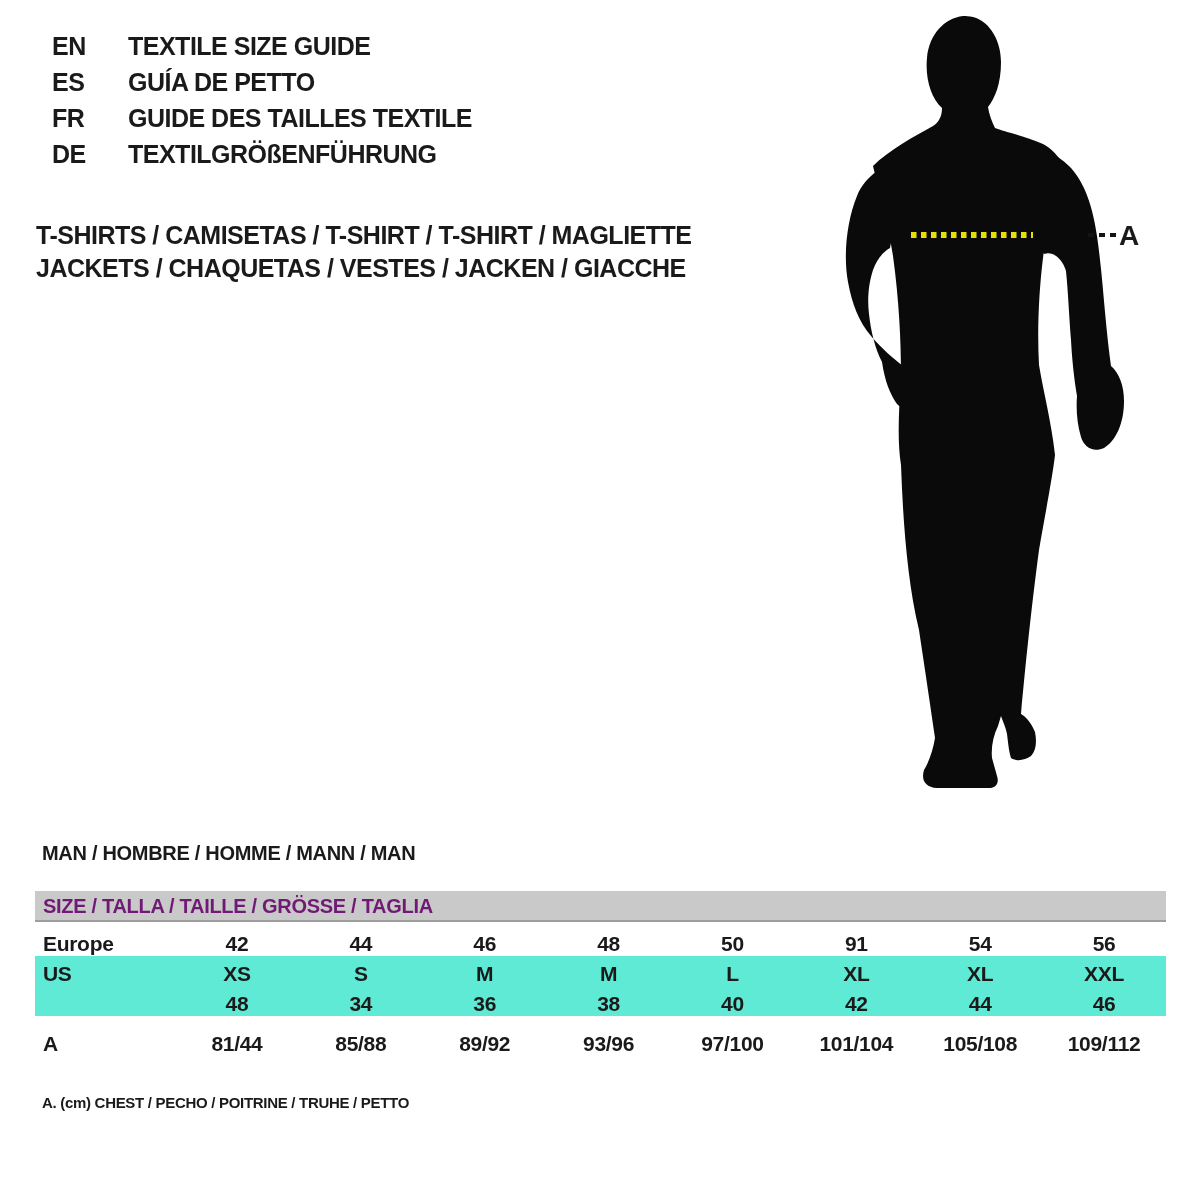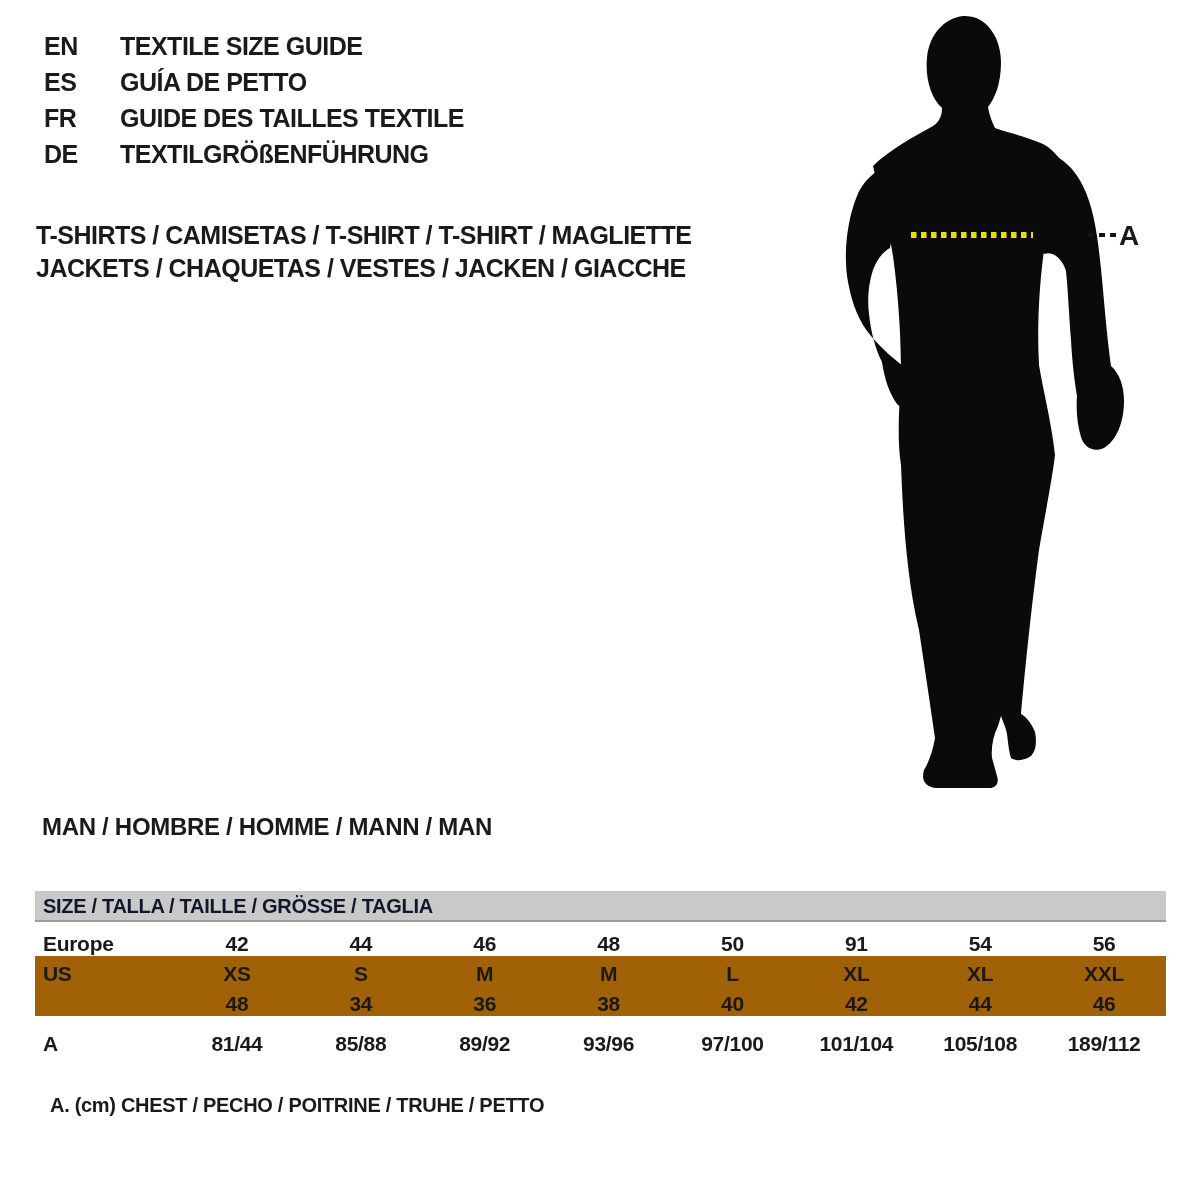"EN" .lang-block { left: 44px -> 52px }
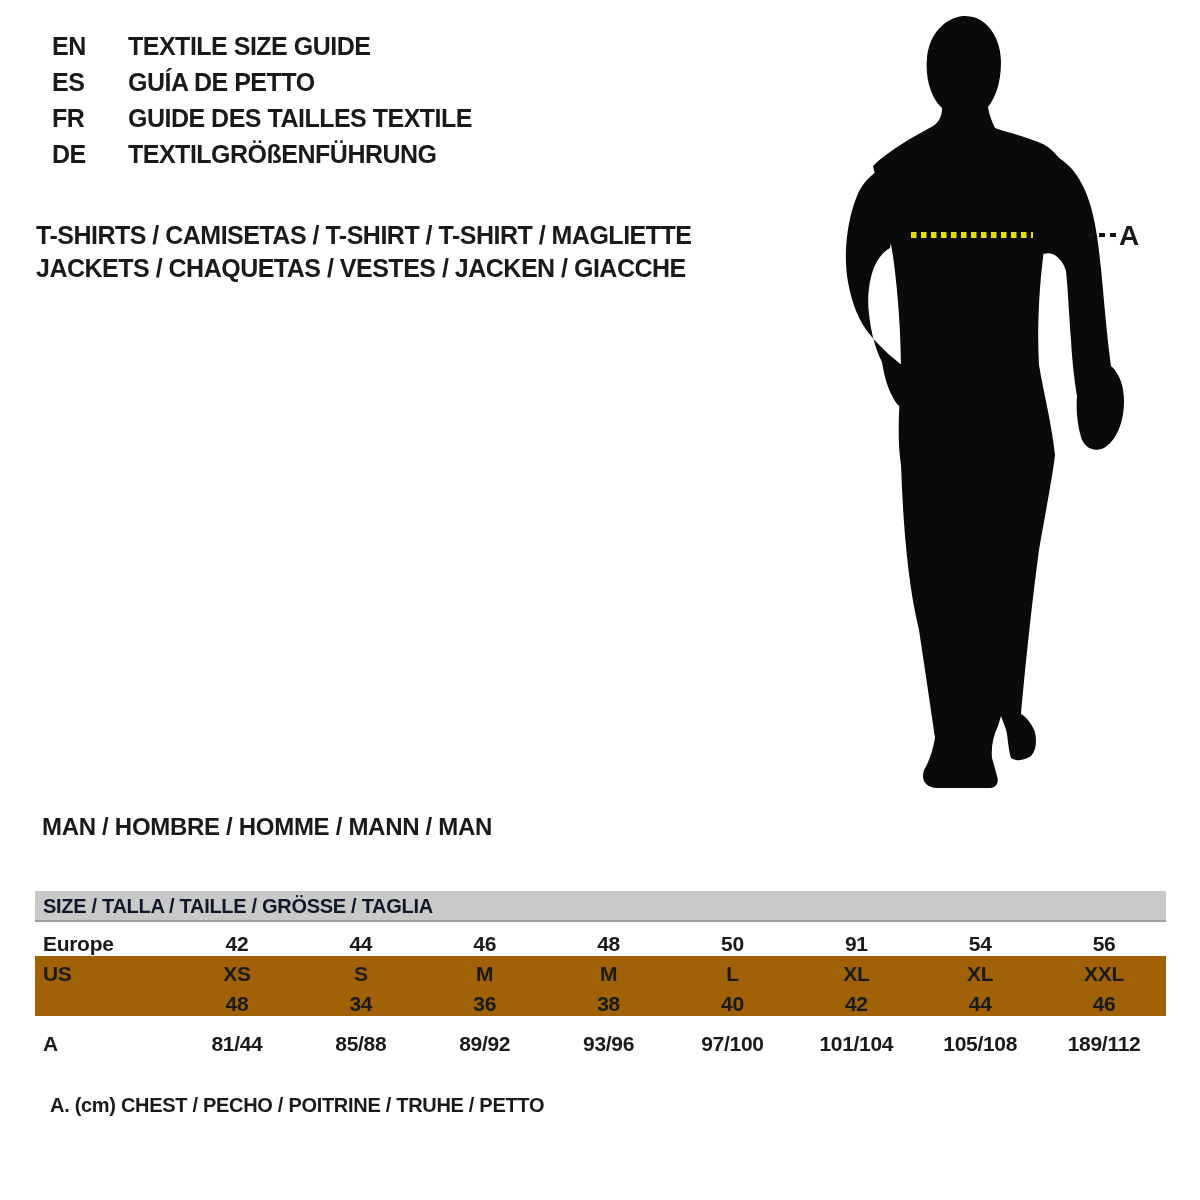"MAN / HOMBRE / HOMME" .man-title { font-size: 24px -> 20px; top: 813px -> 842px }
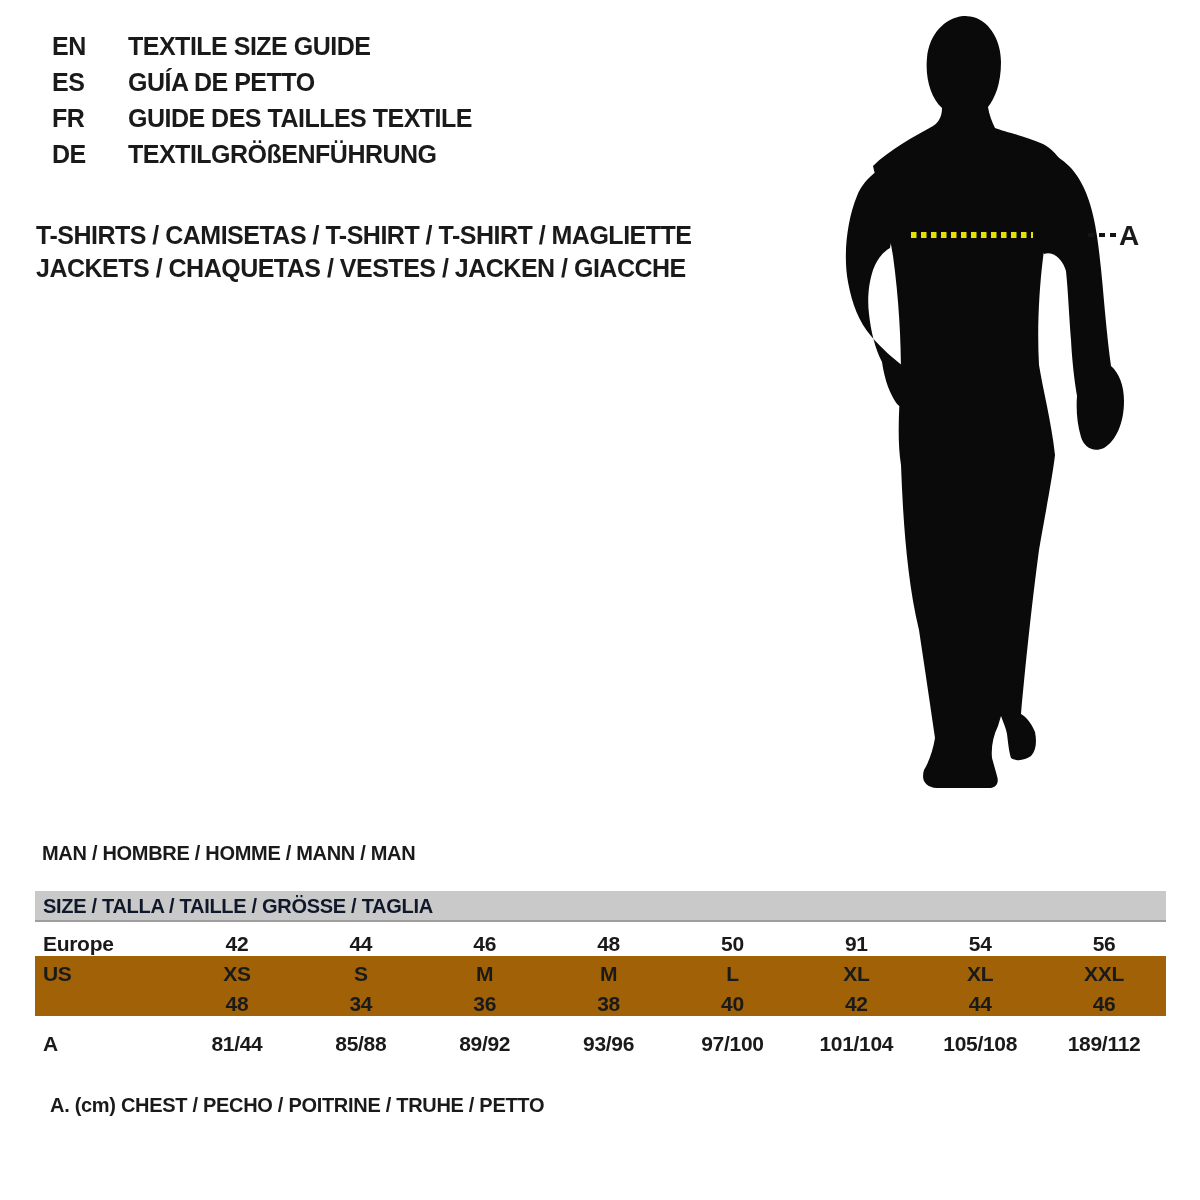"SIZE / TALLA / TAILLE" .t-header { color: #0f172a -> #701a75 }
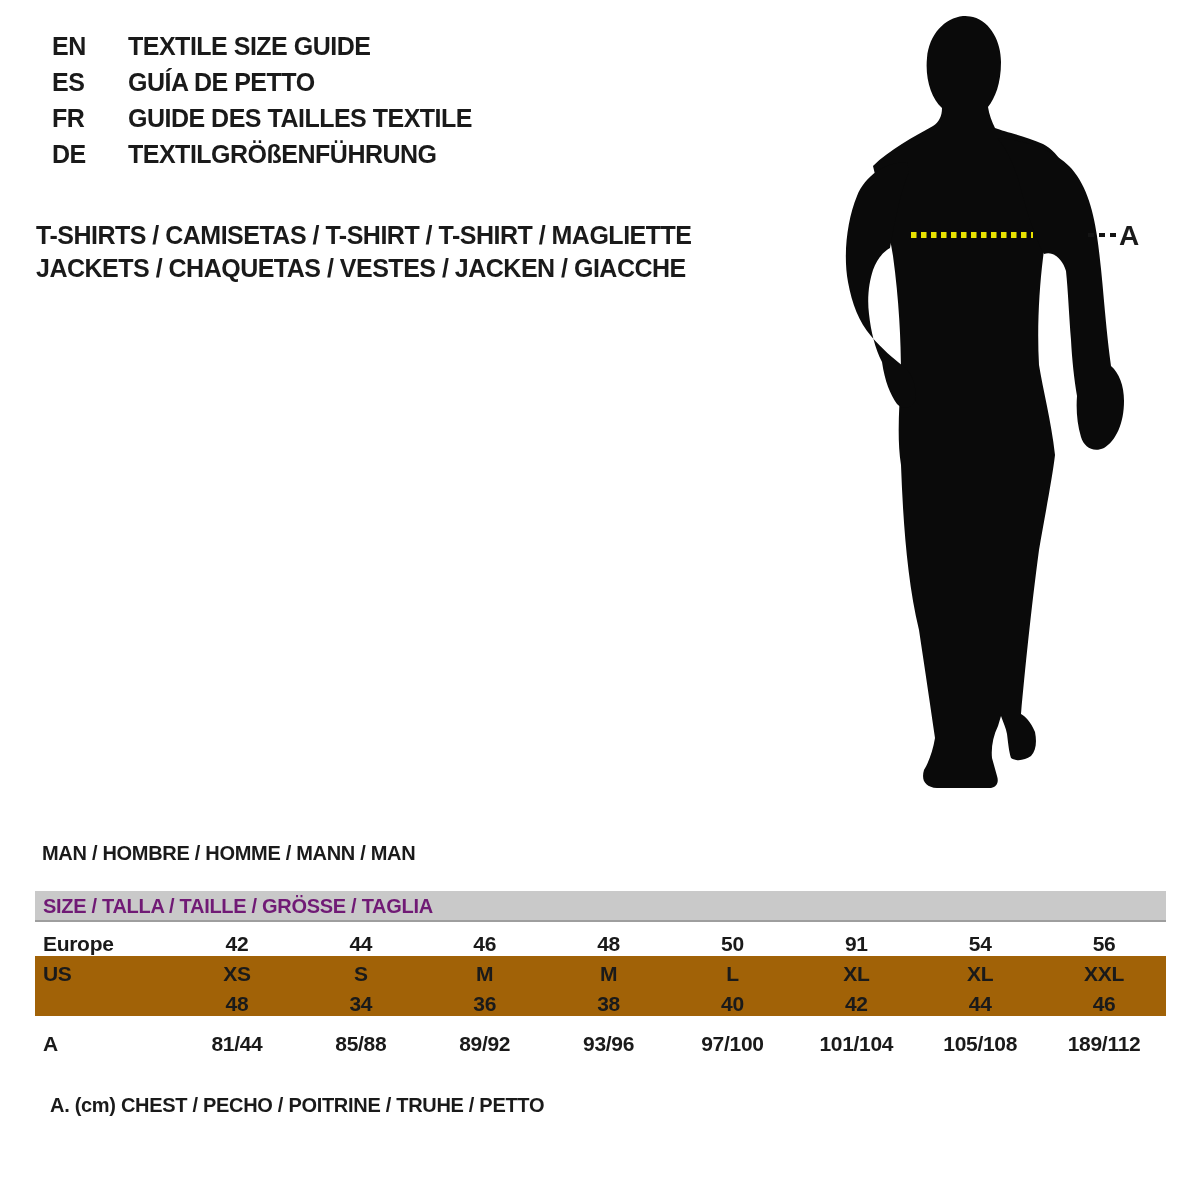"US" .t-row.zebra { background: #a16207 -> #5eead4 }
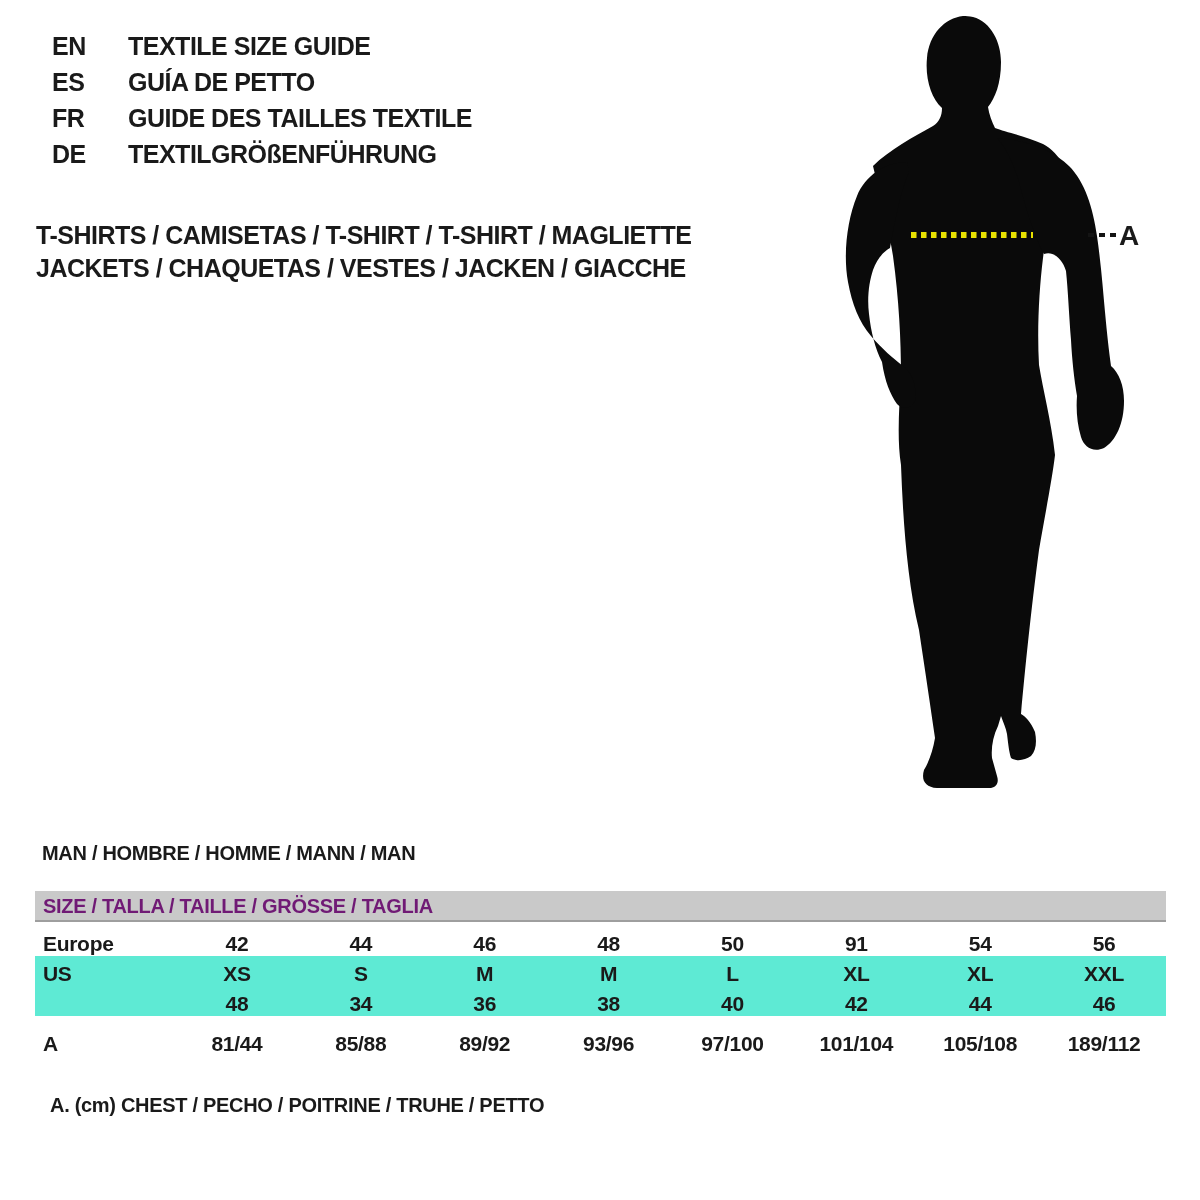"189/112" span.t-val { text: 189/112 -> 109/112 }
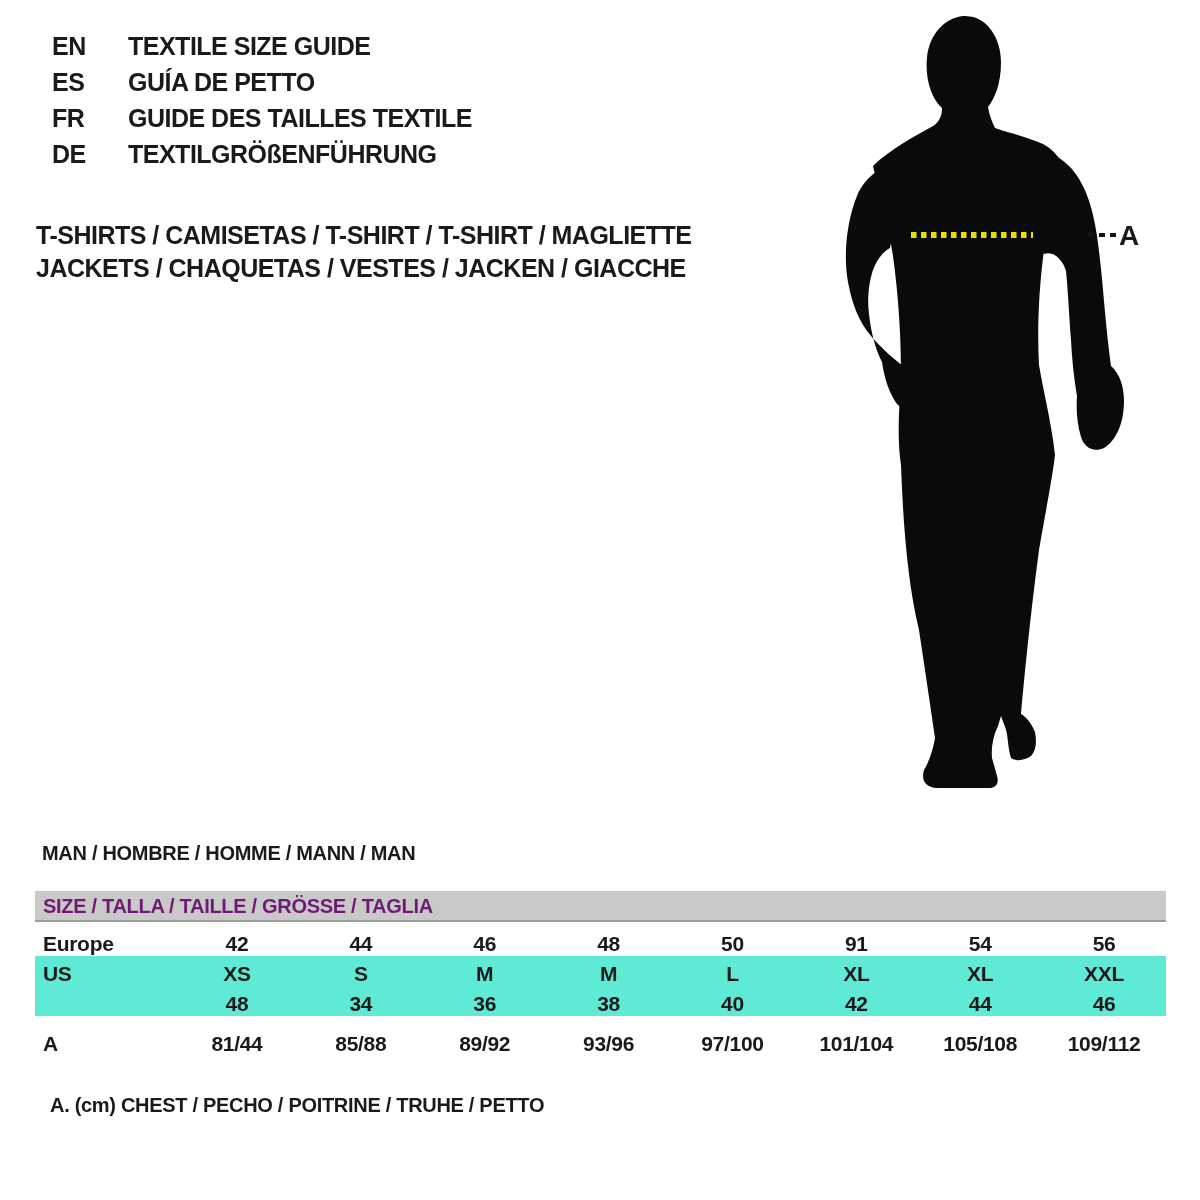"A. (cm) CHEST / PECHO" .footnote { font-size: 20px -> 15px; left: 50px -> 42px }
